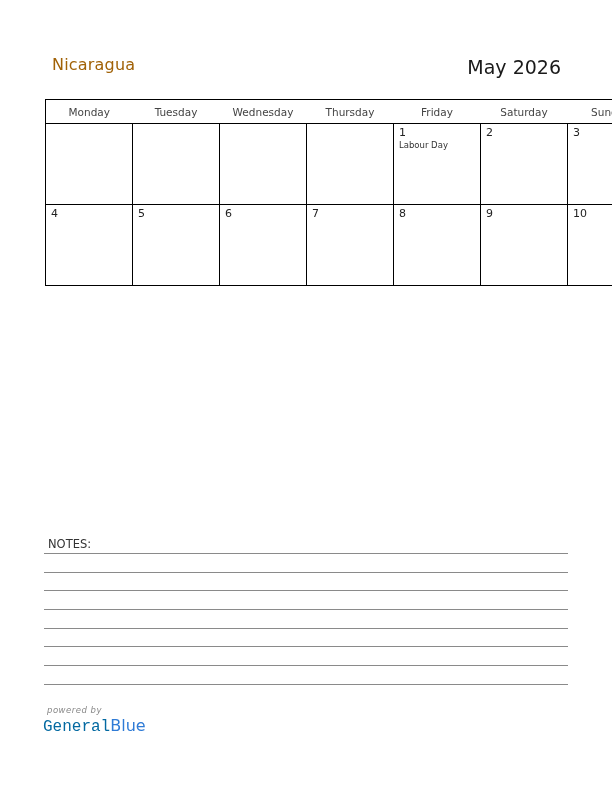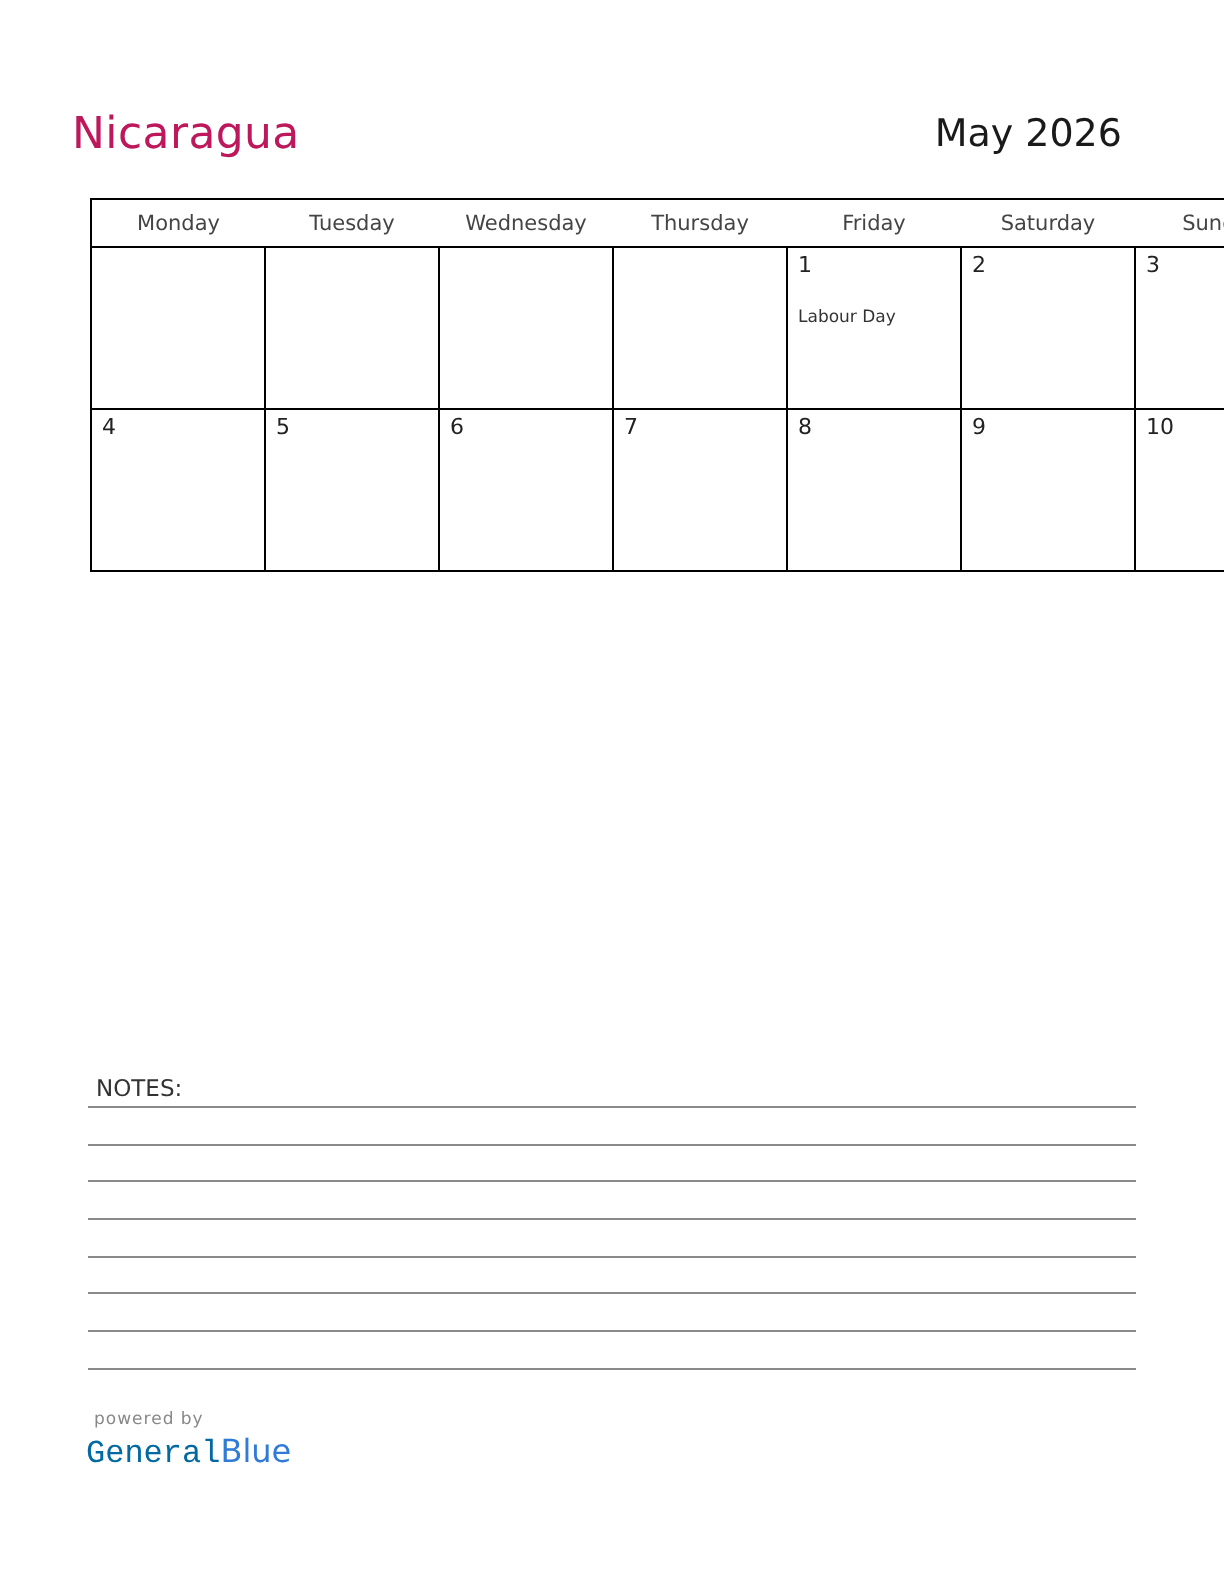"Nicaragua" .title { color: #be185d -> #a16207; font-size: 22px -> 16px; left: 36px -> 52px }
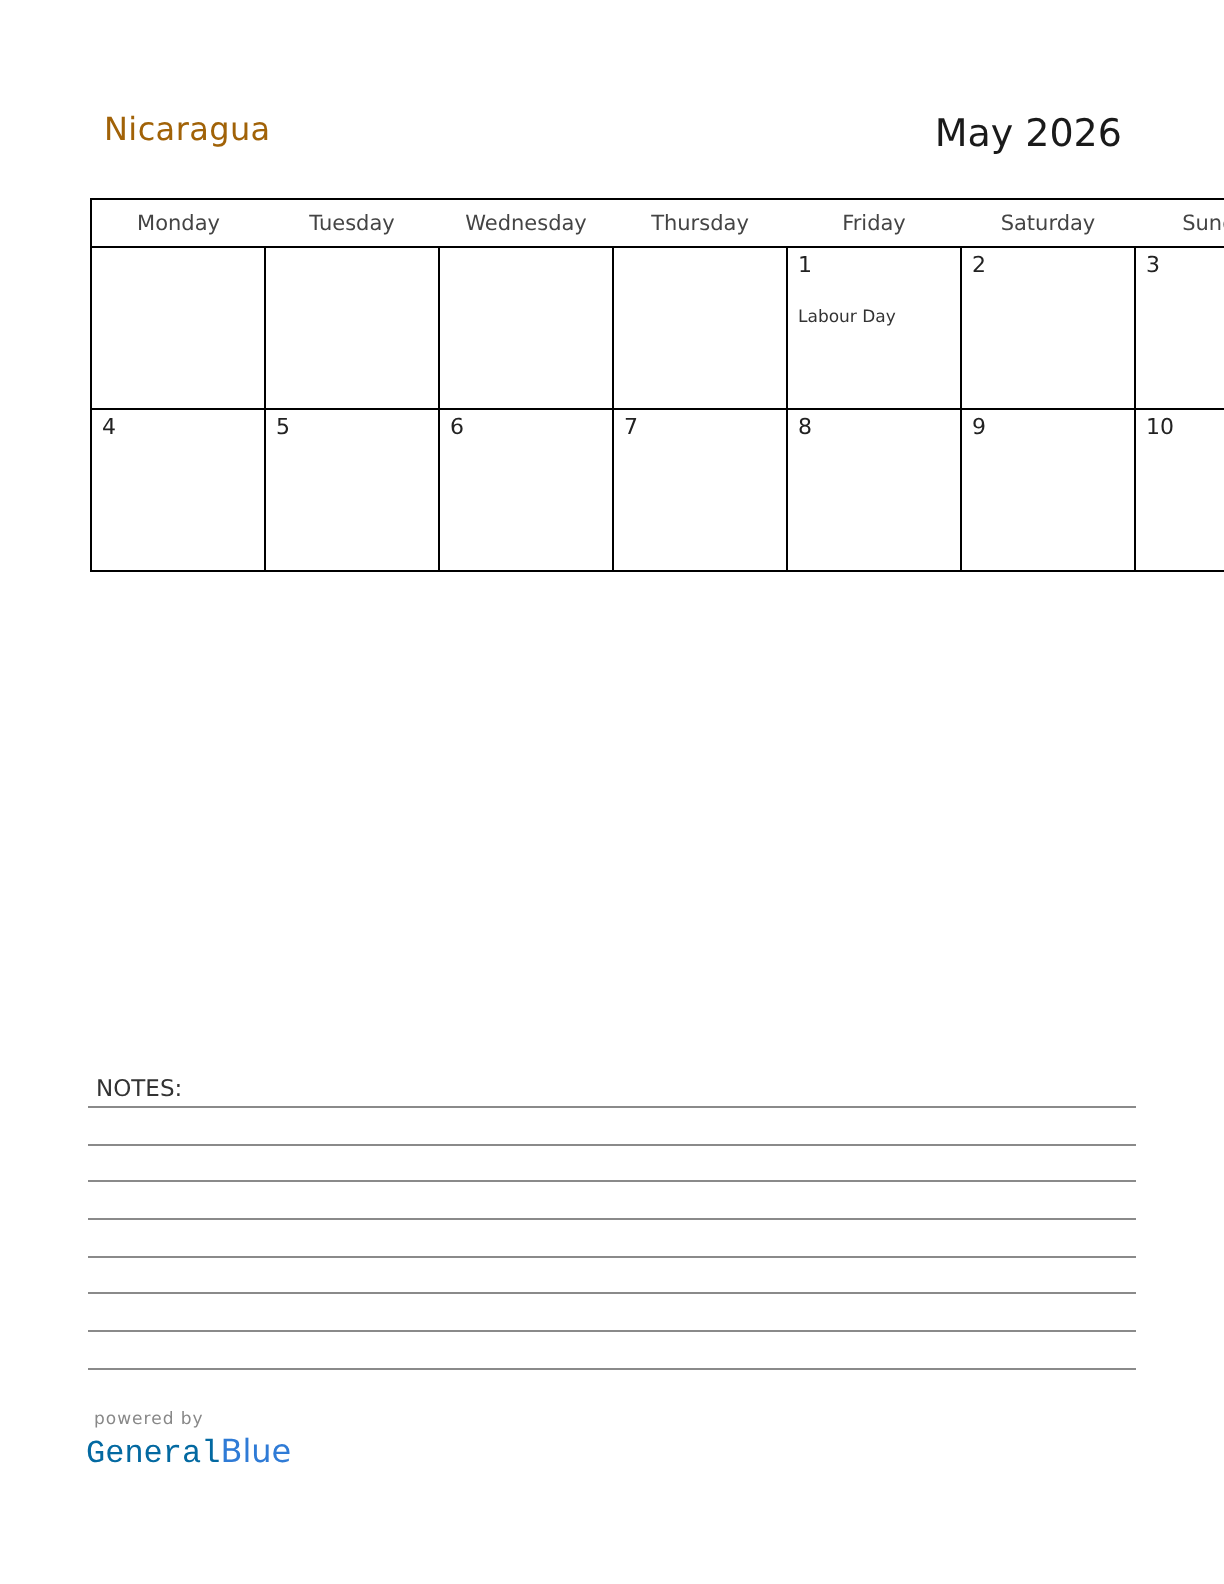"Labour Day" .holiday { margin-top: 15px -> 1px }
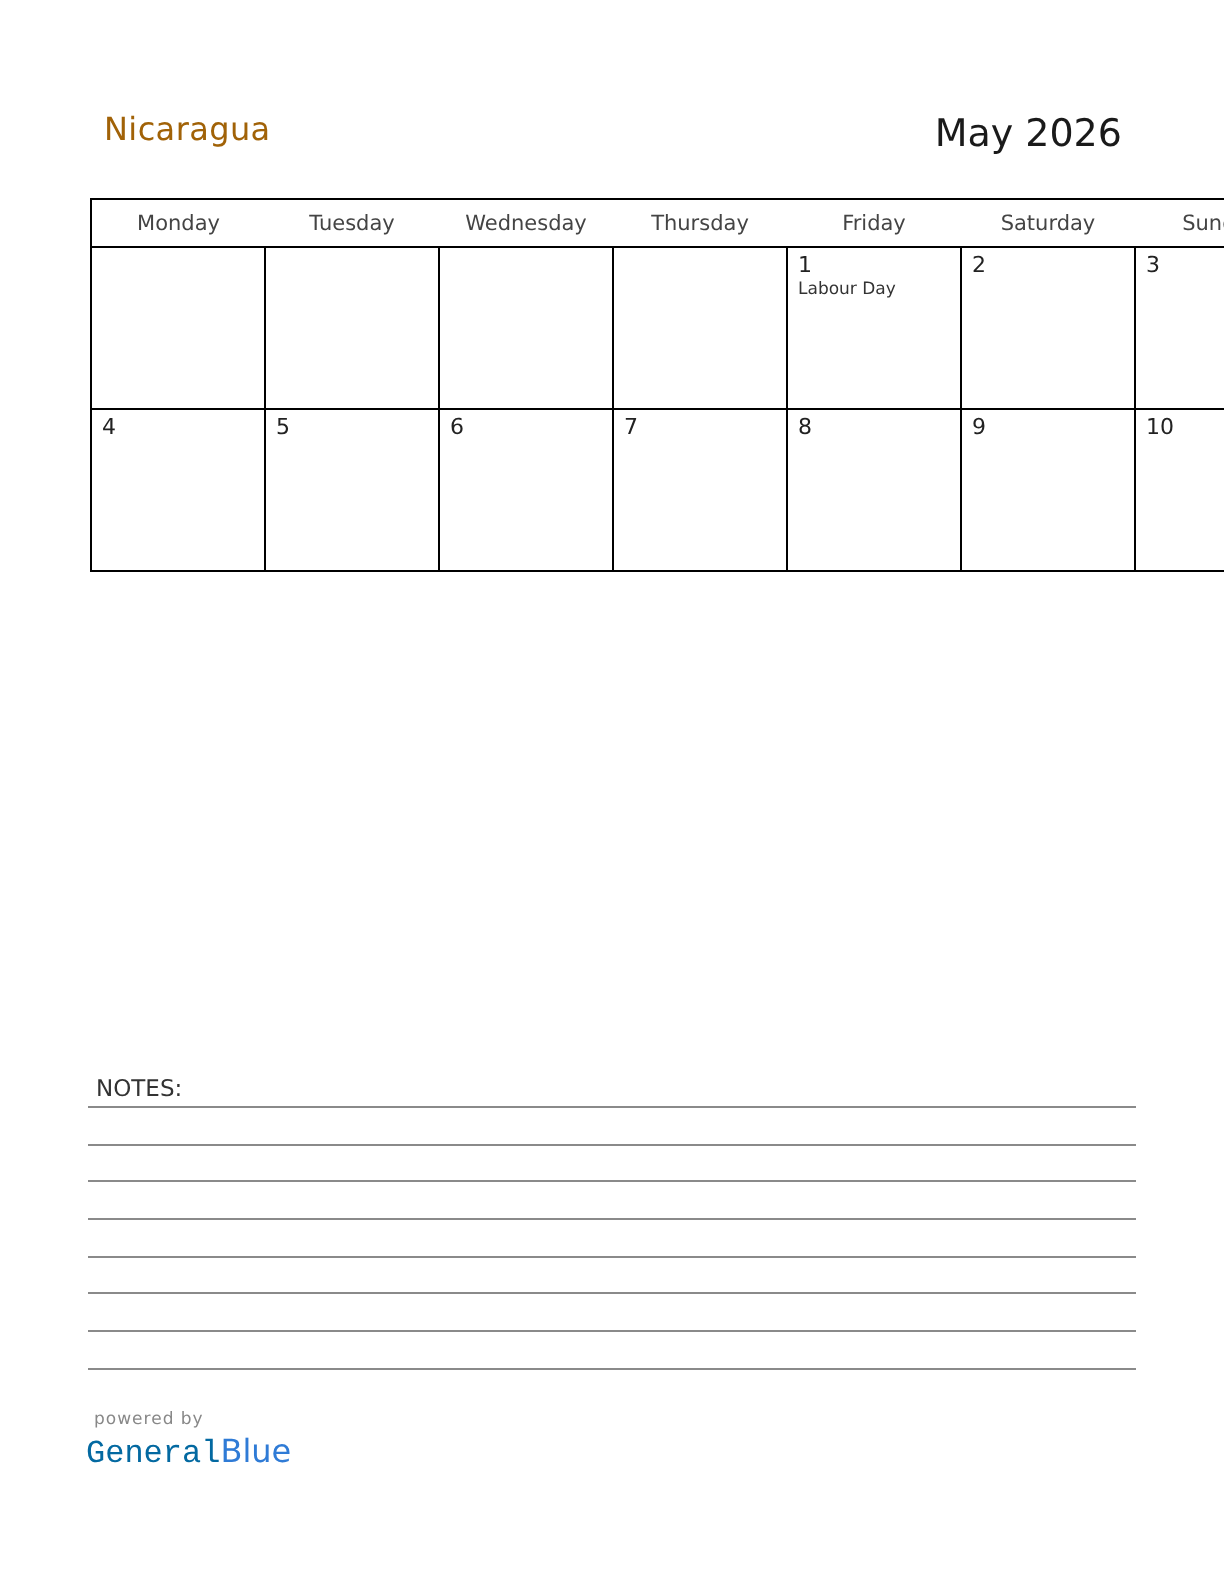"powered by" .powered { font-style: none -> italic }
